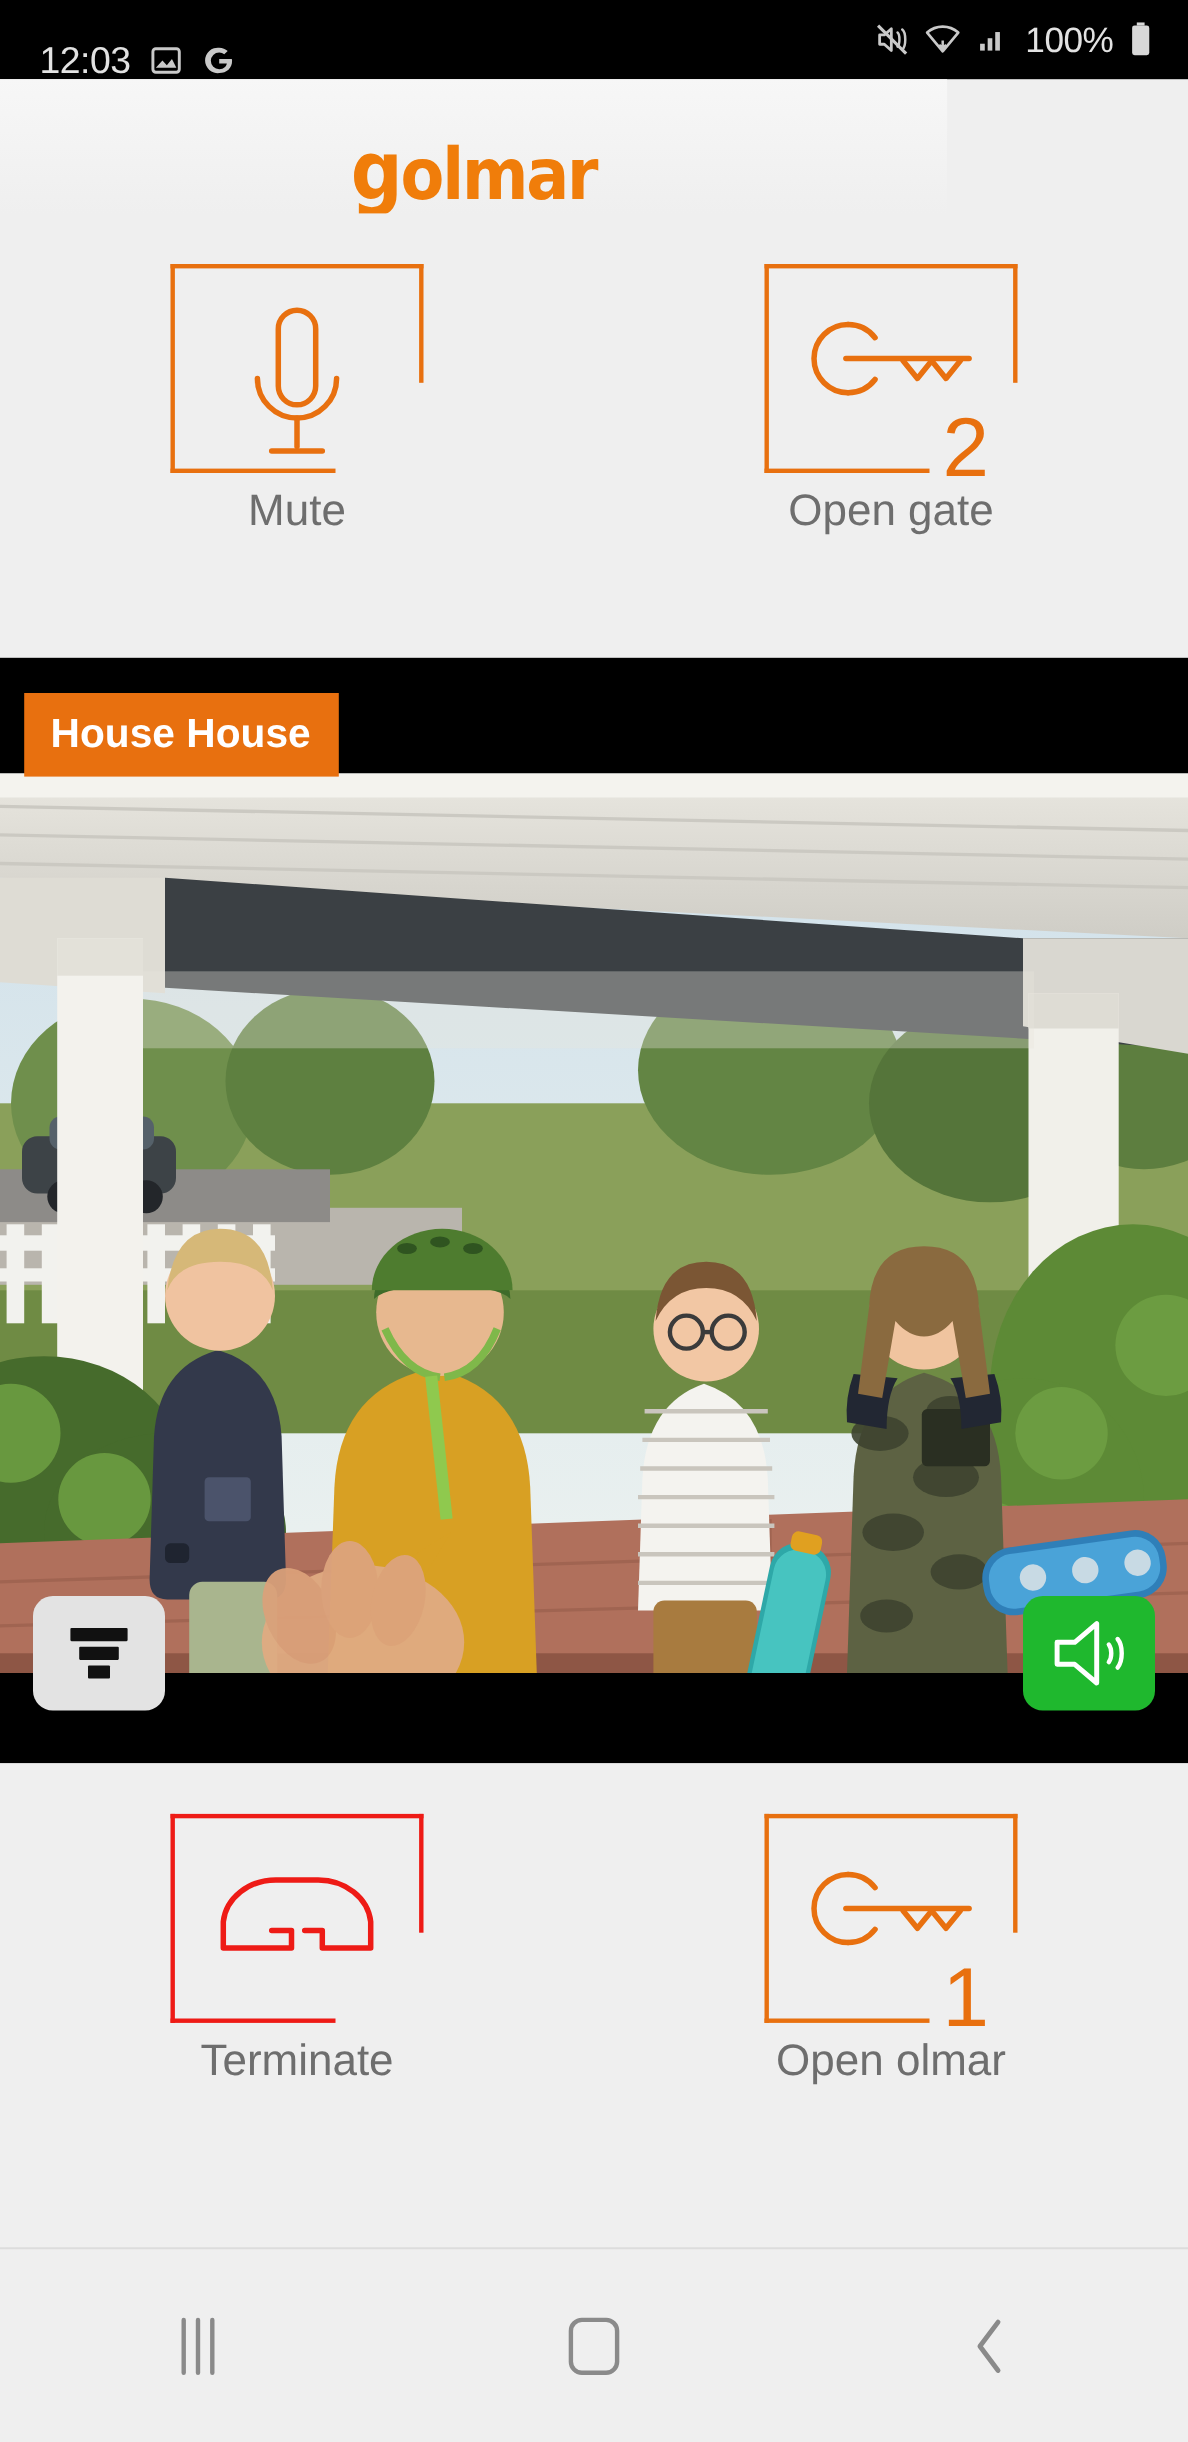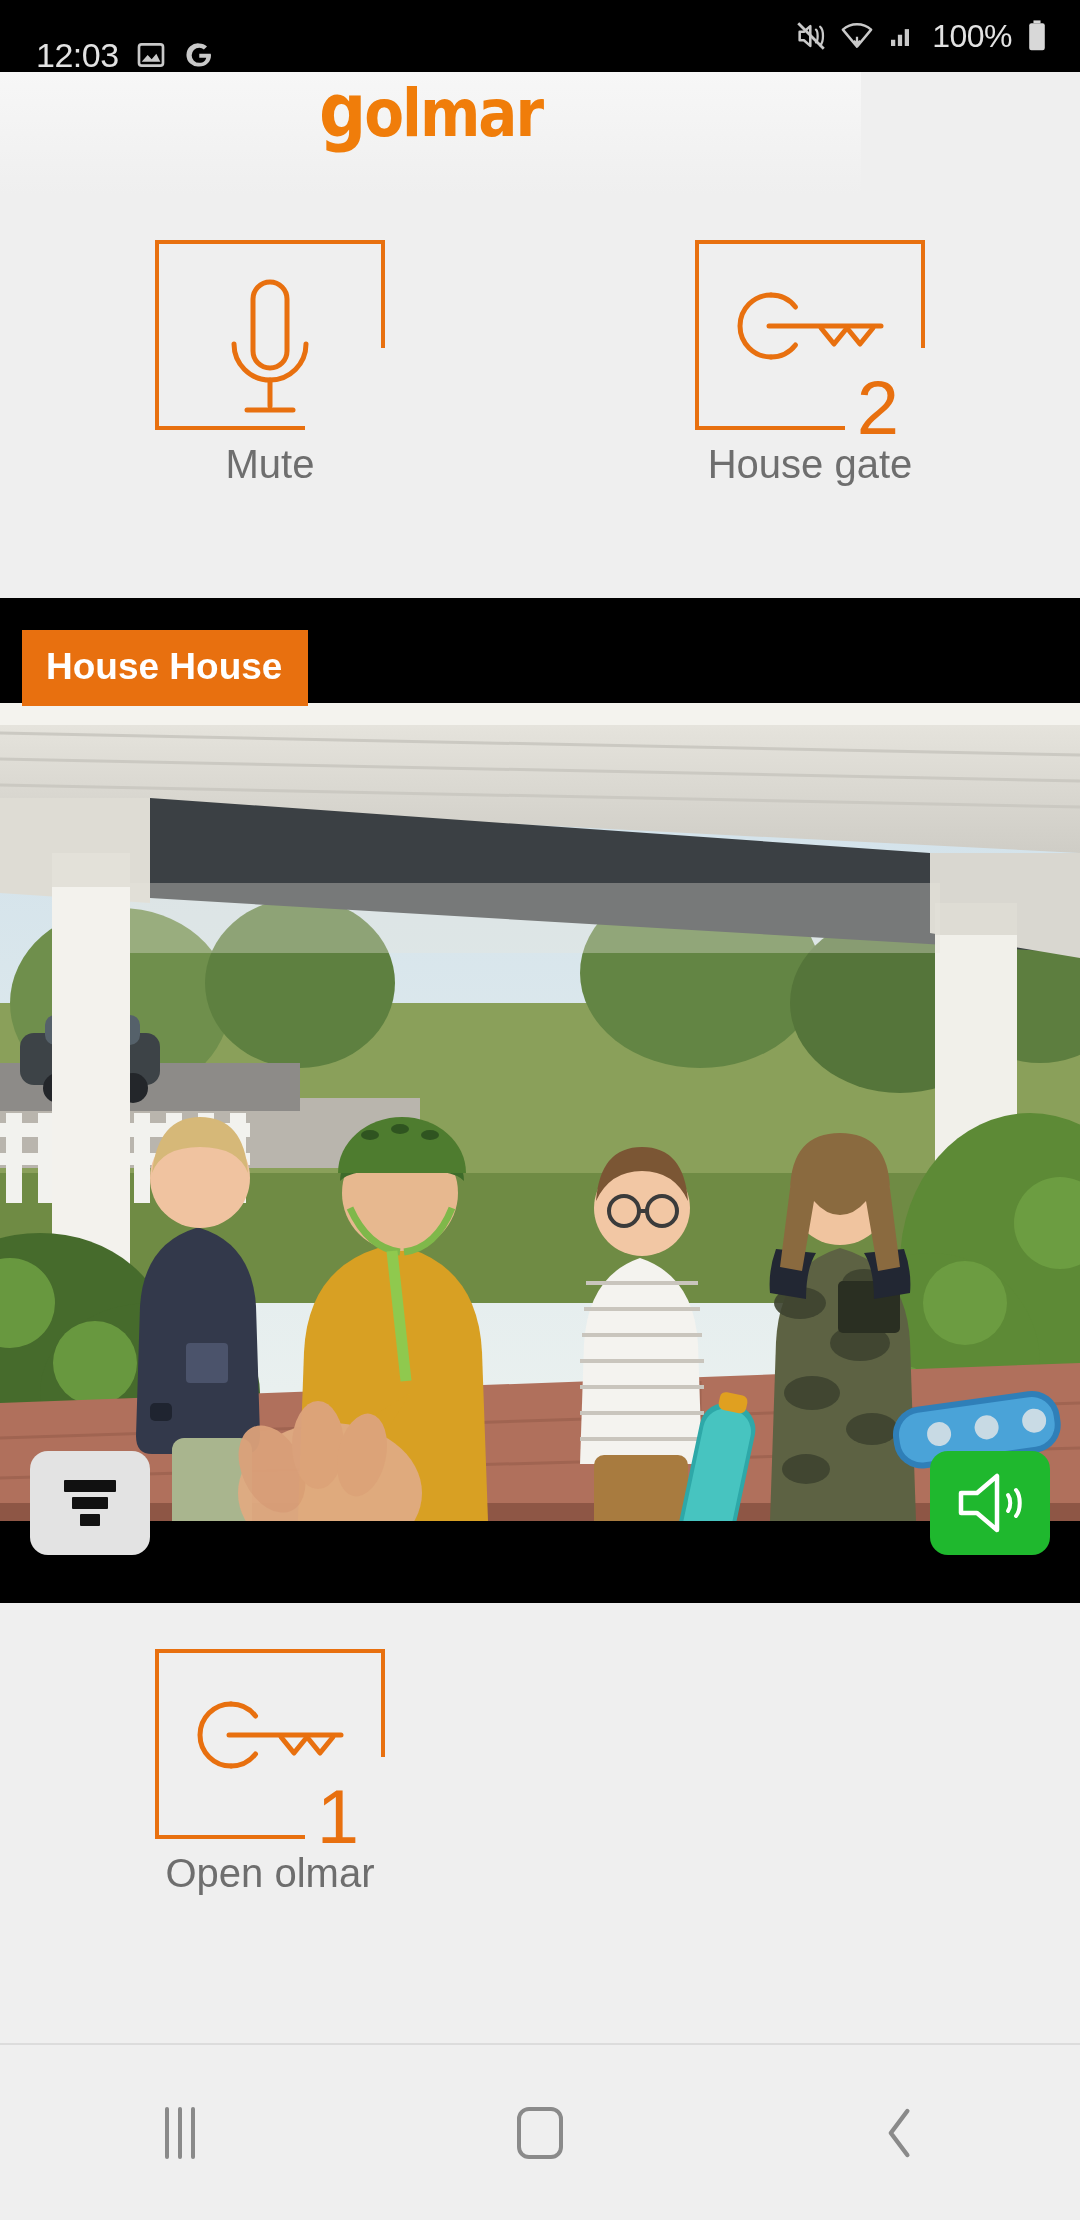"golmar" .brandbar { align-items: flex-start -> flex-end }
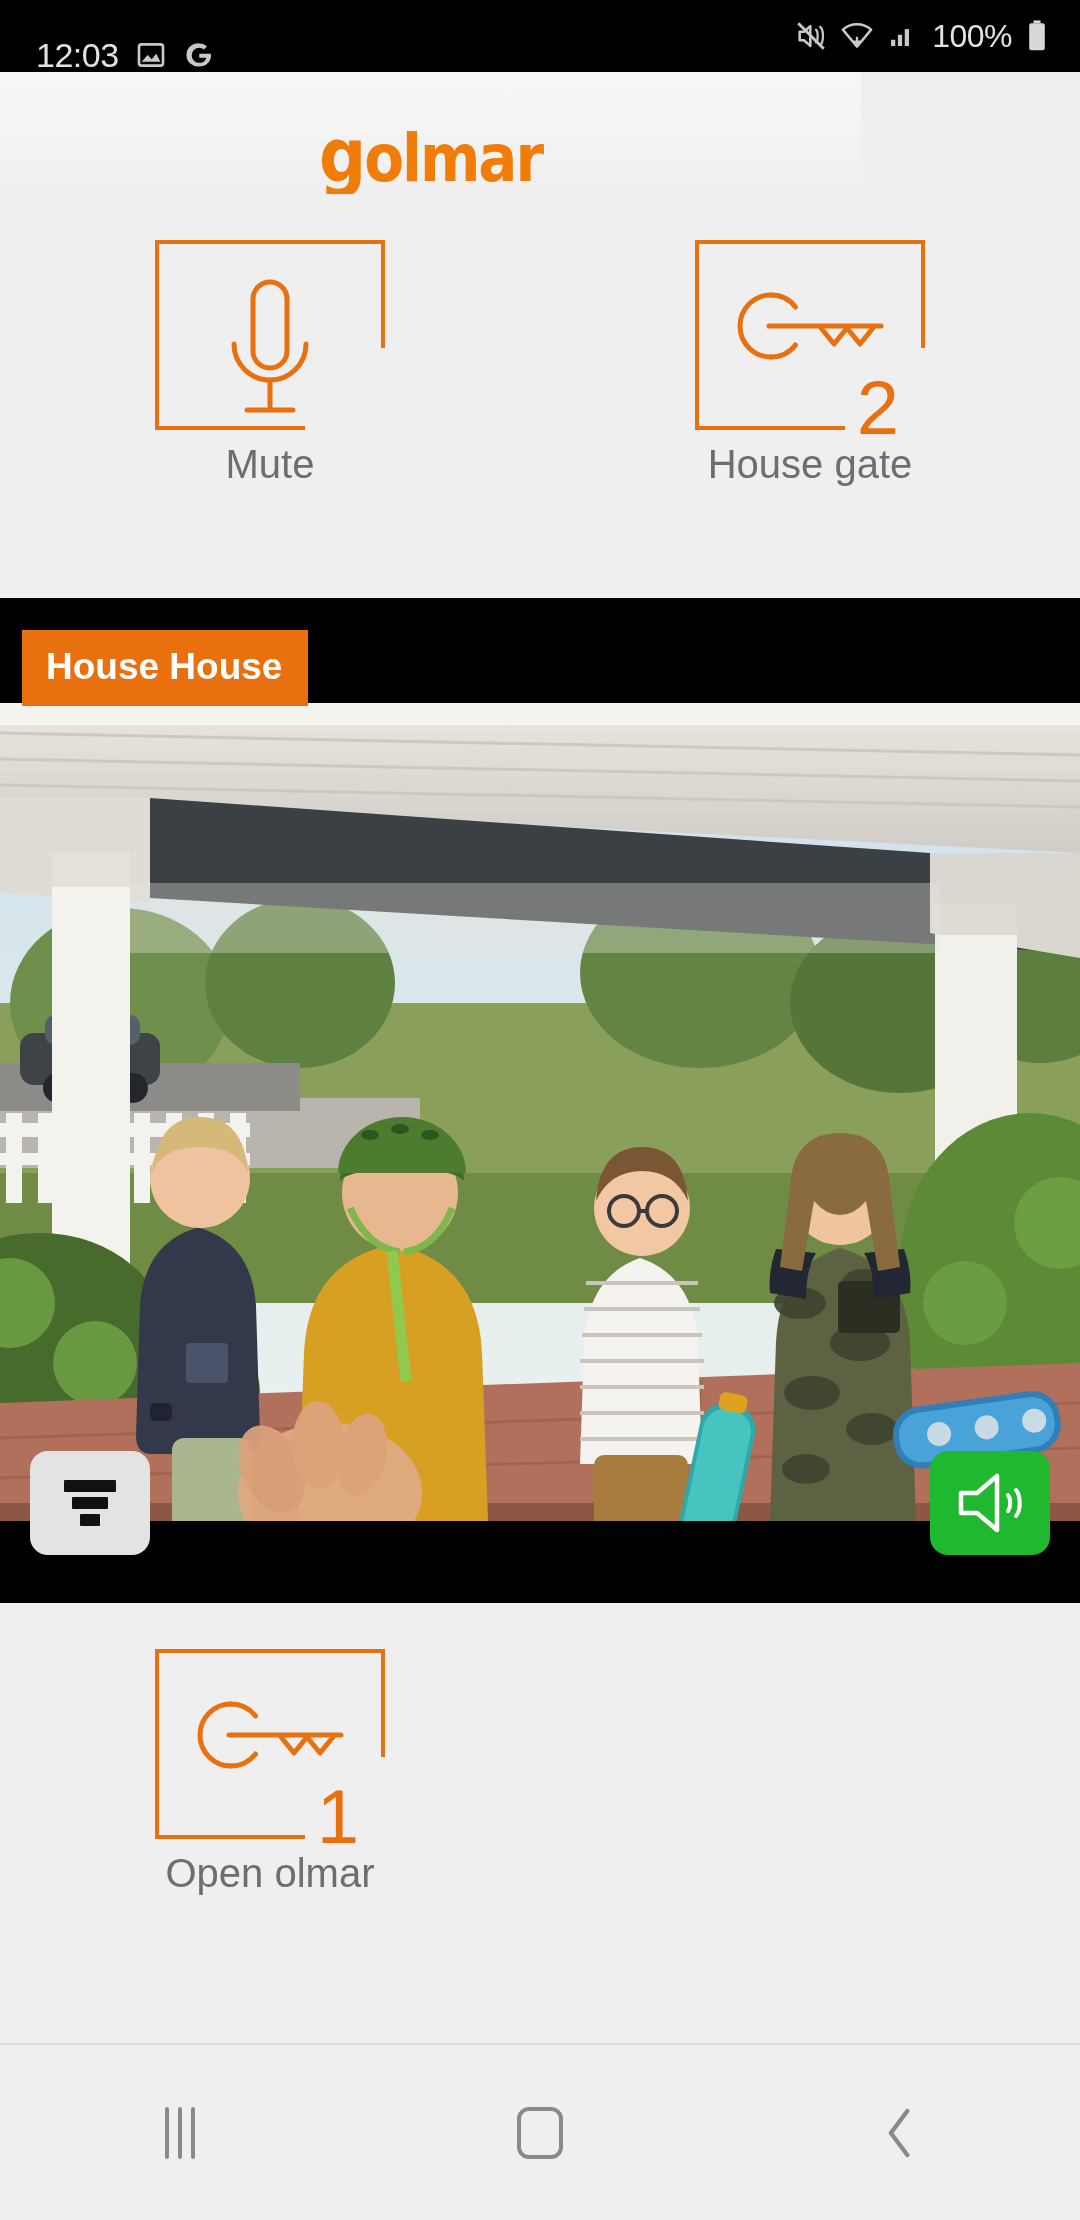"House gate" div.act-label { text: House -> Open }
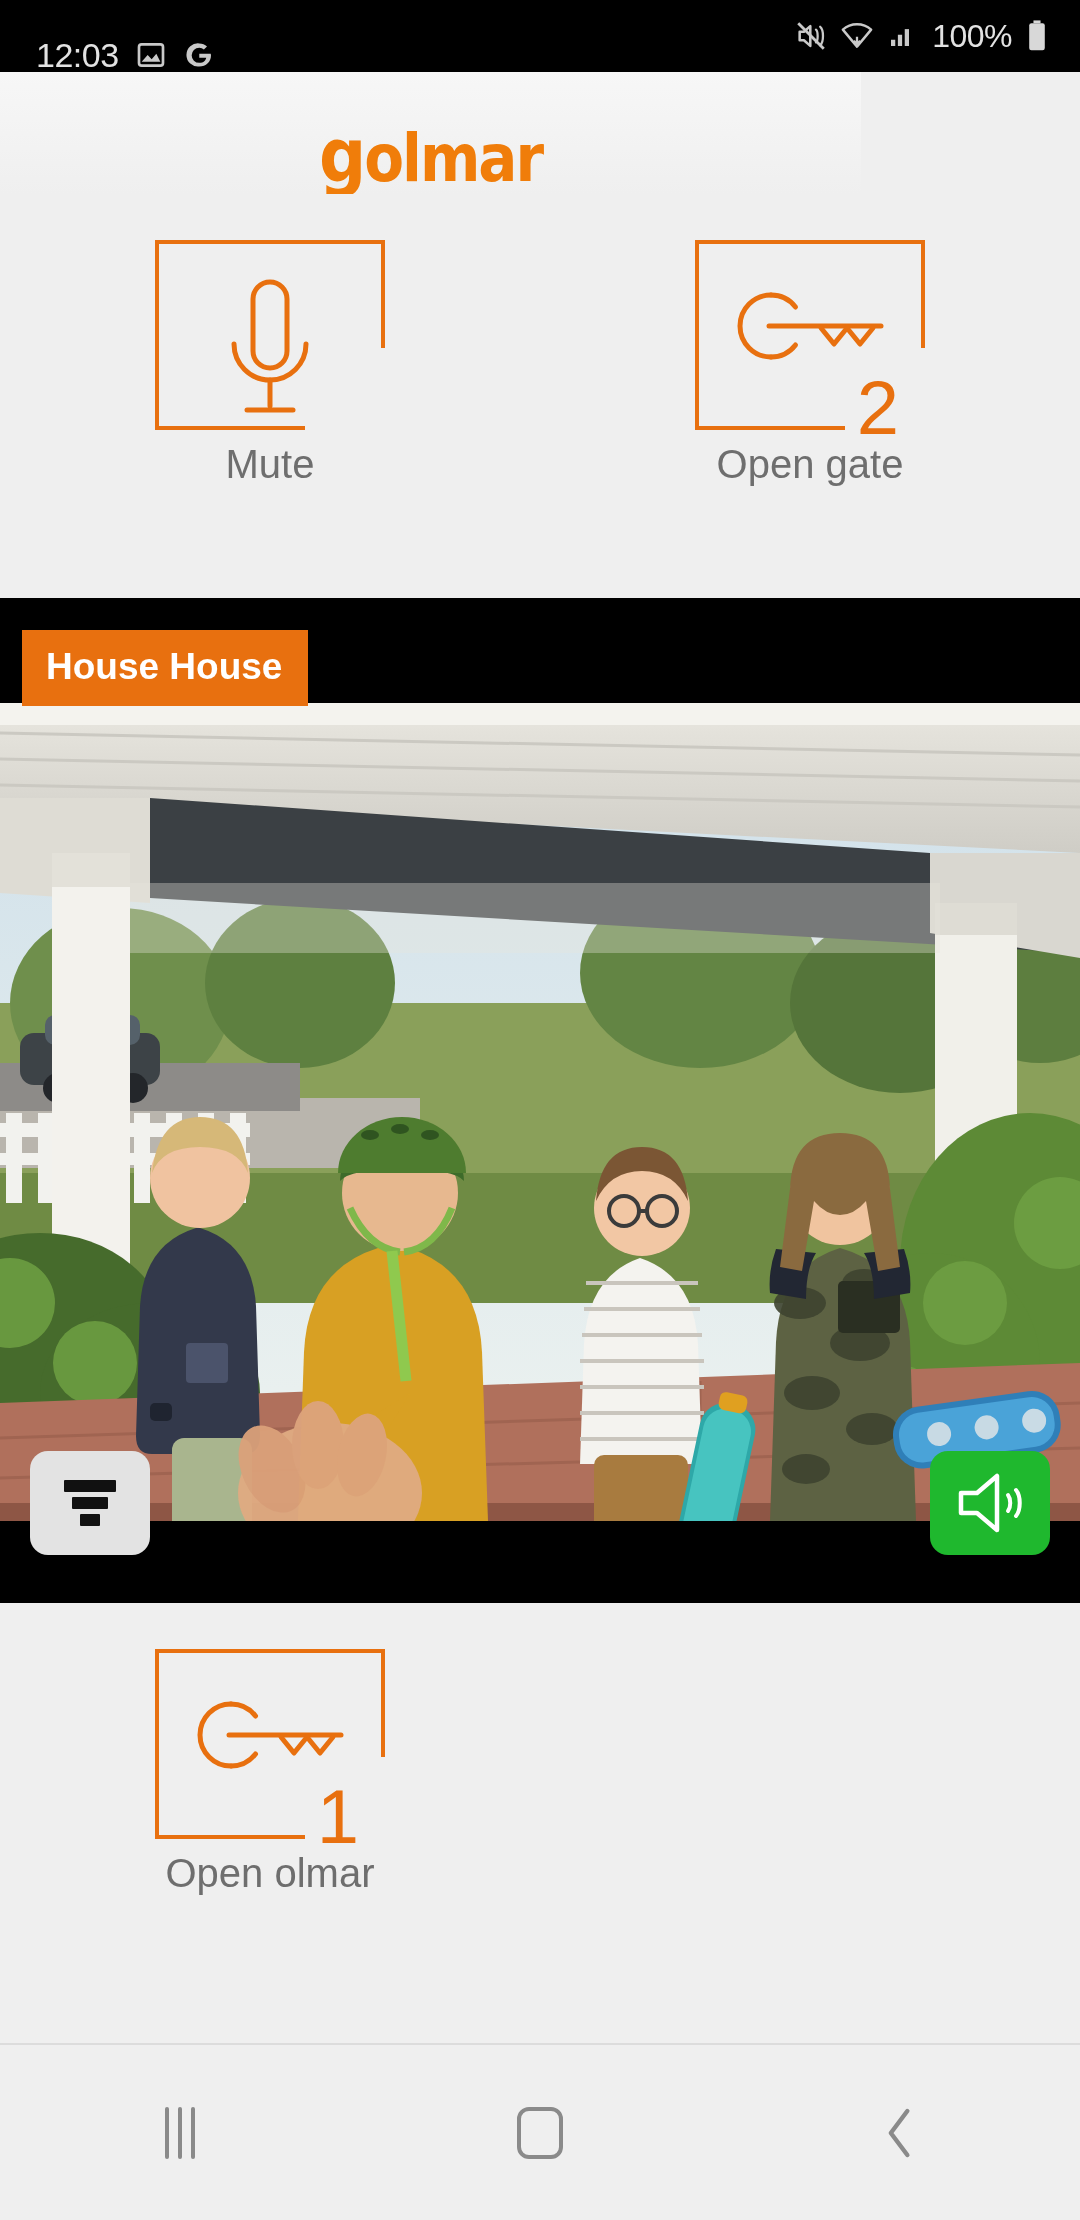"Terminate" div.act { html: none -> <div> <div> <span></span> <span></span> <span></span> <span></span> <svg> <path></path> </svg> </div> <div>Terminate</div> </div> }
